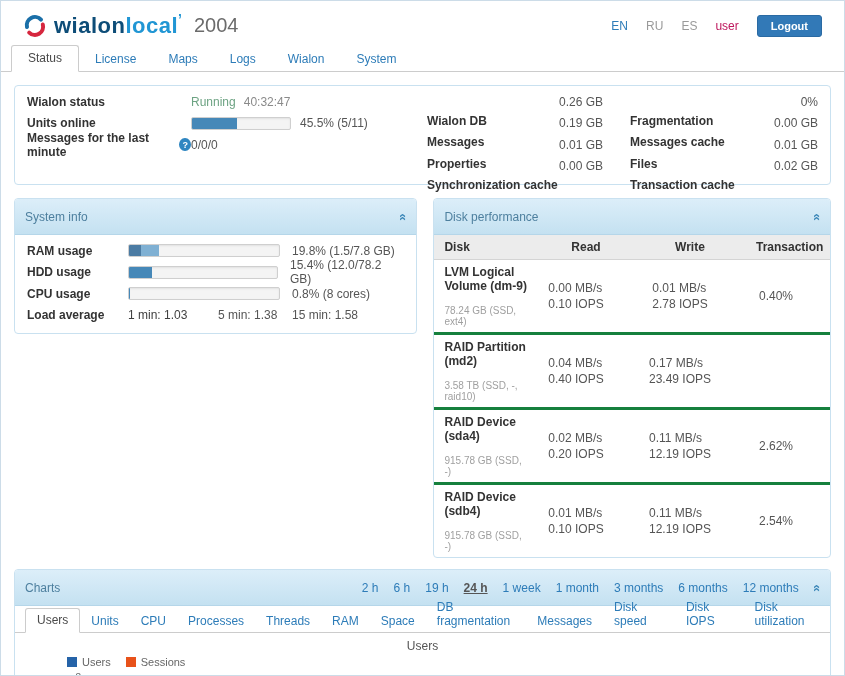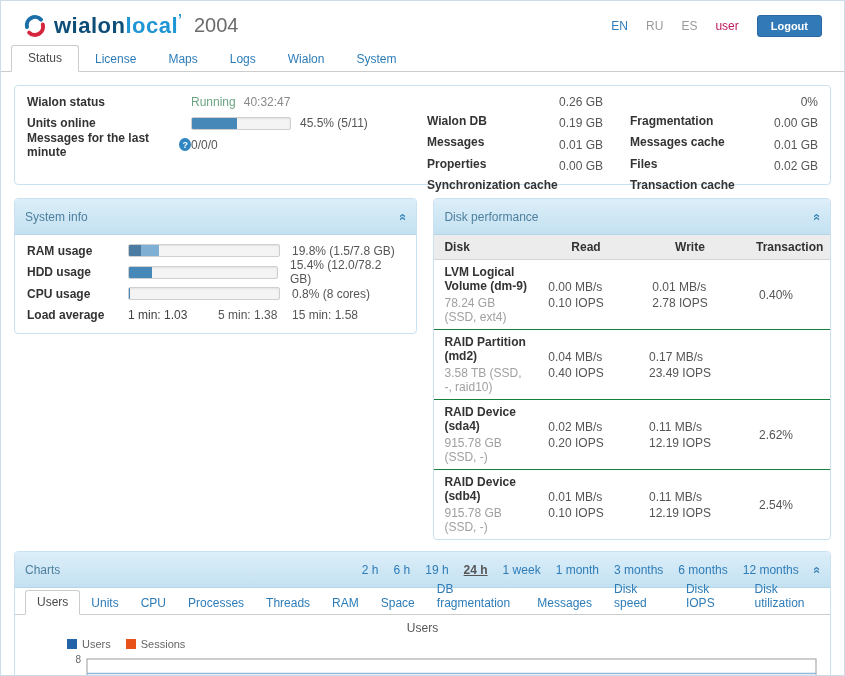"LVM Logical Volume (dm-9)" .drow { border-bottom: 1px solid #15803d -> 3px solid #15803d }
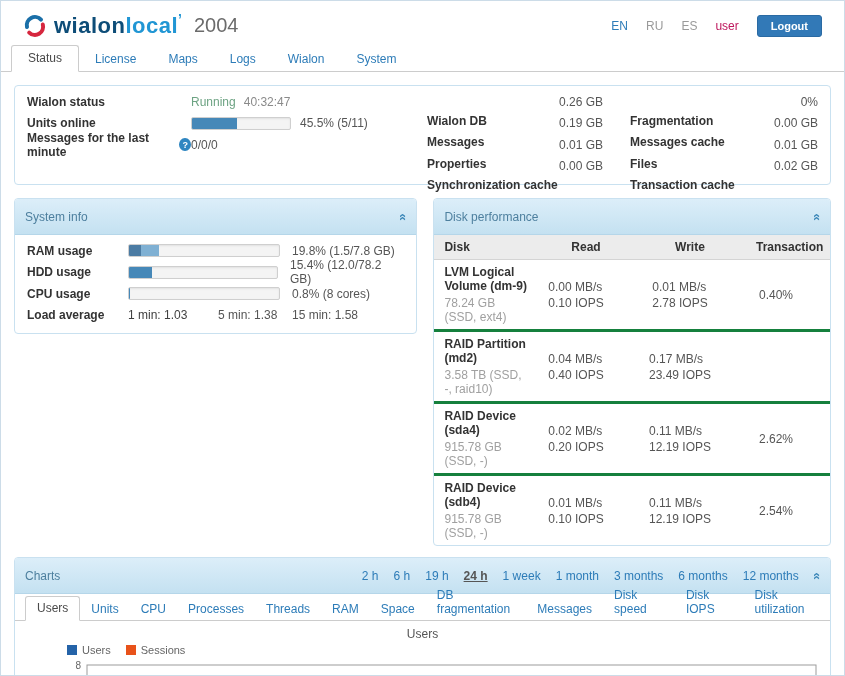"78.24 GB (SSD, ext4)" .ddetail { font-size: 12px -> 10px; margin-top: 3px -> 12px }
